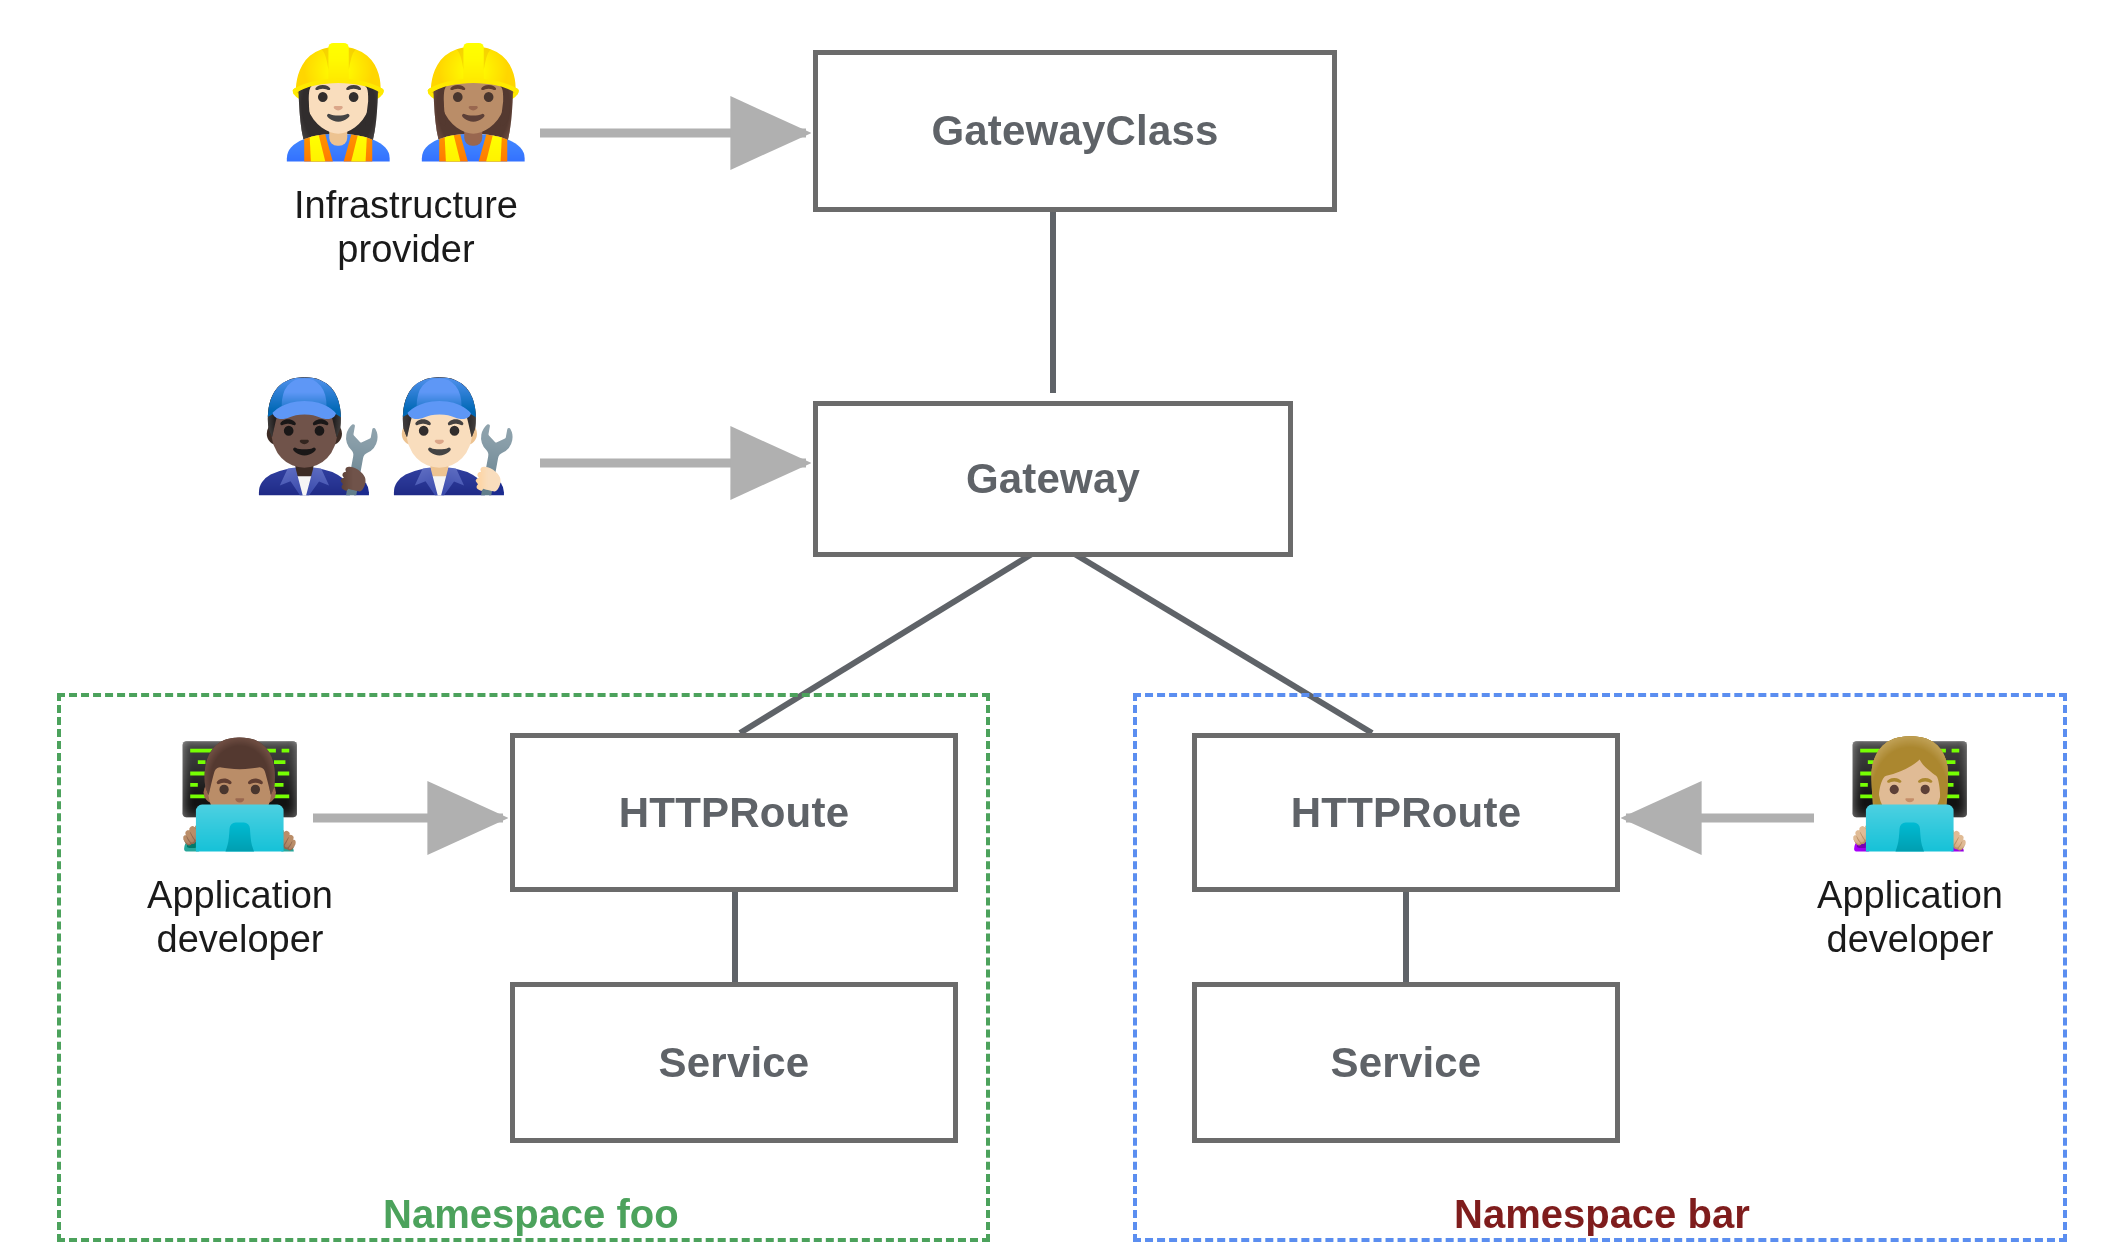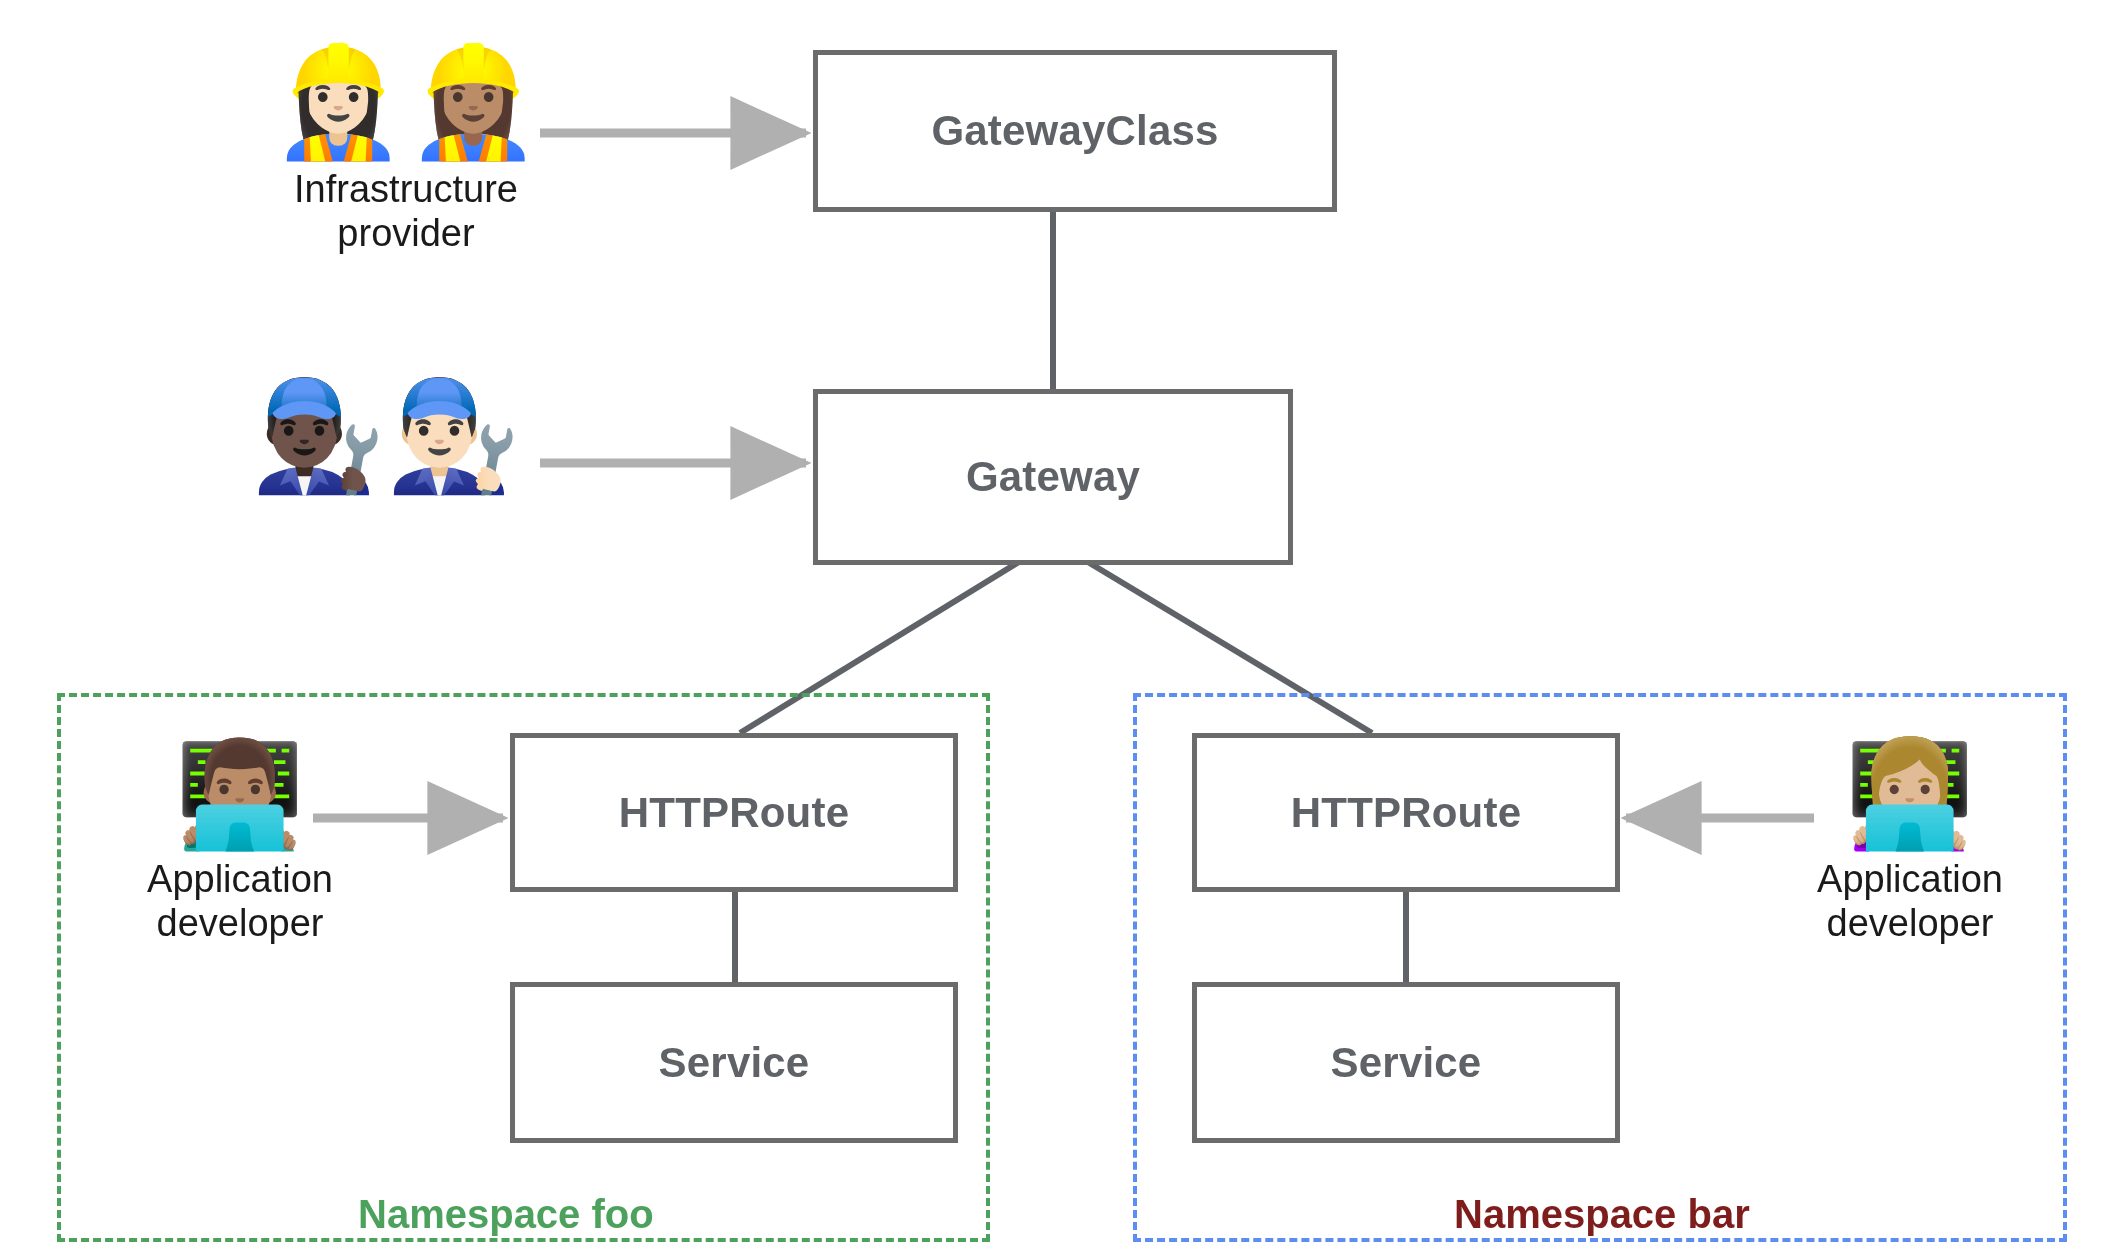"Infrastructure" .persona-caption { margin-top: 12px -> 28px }
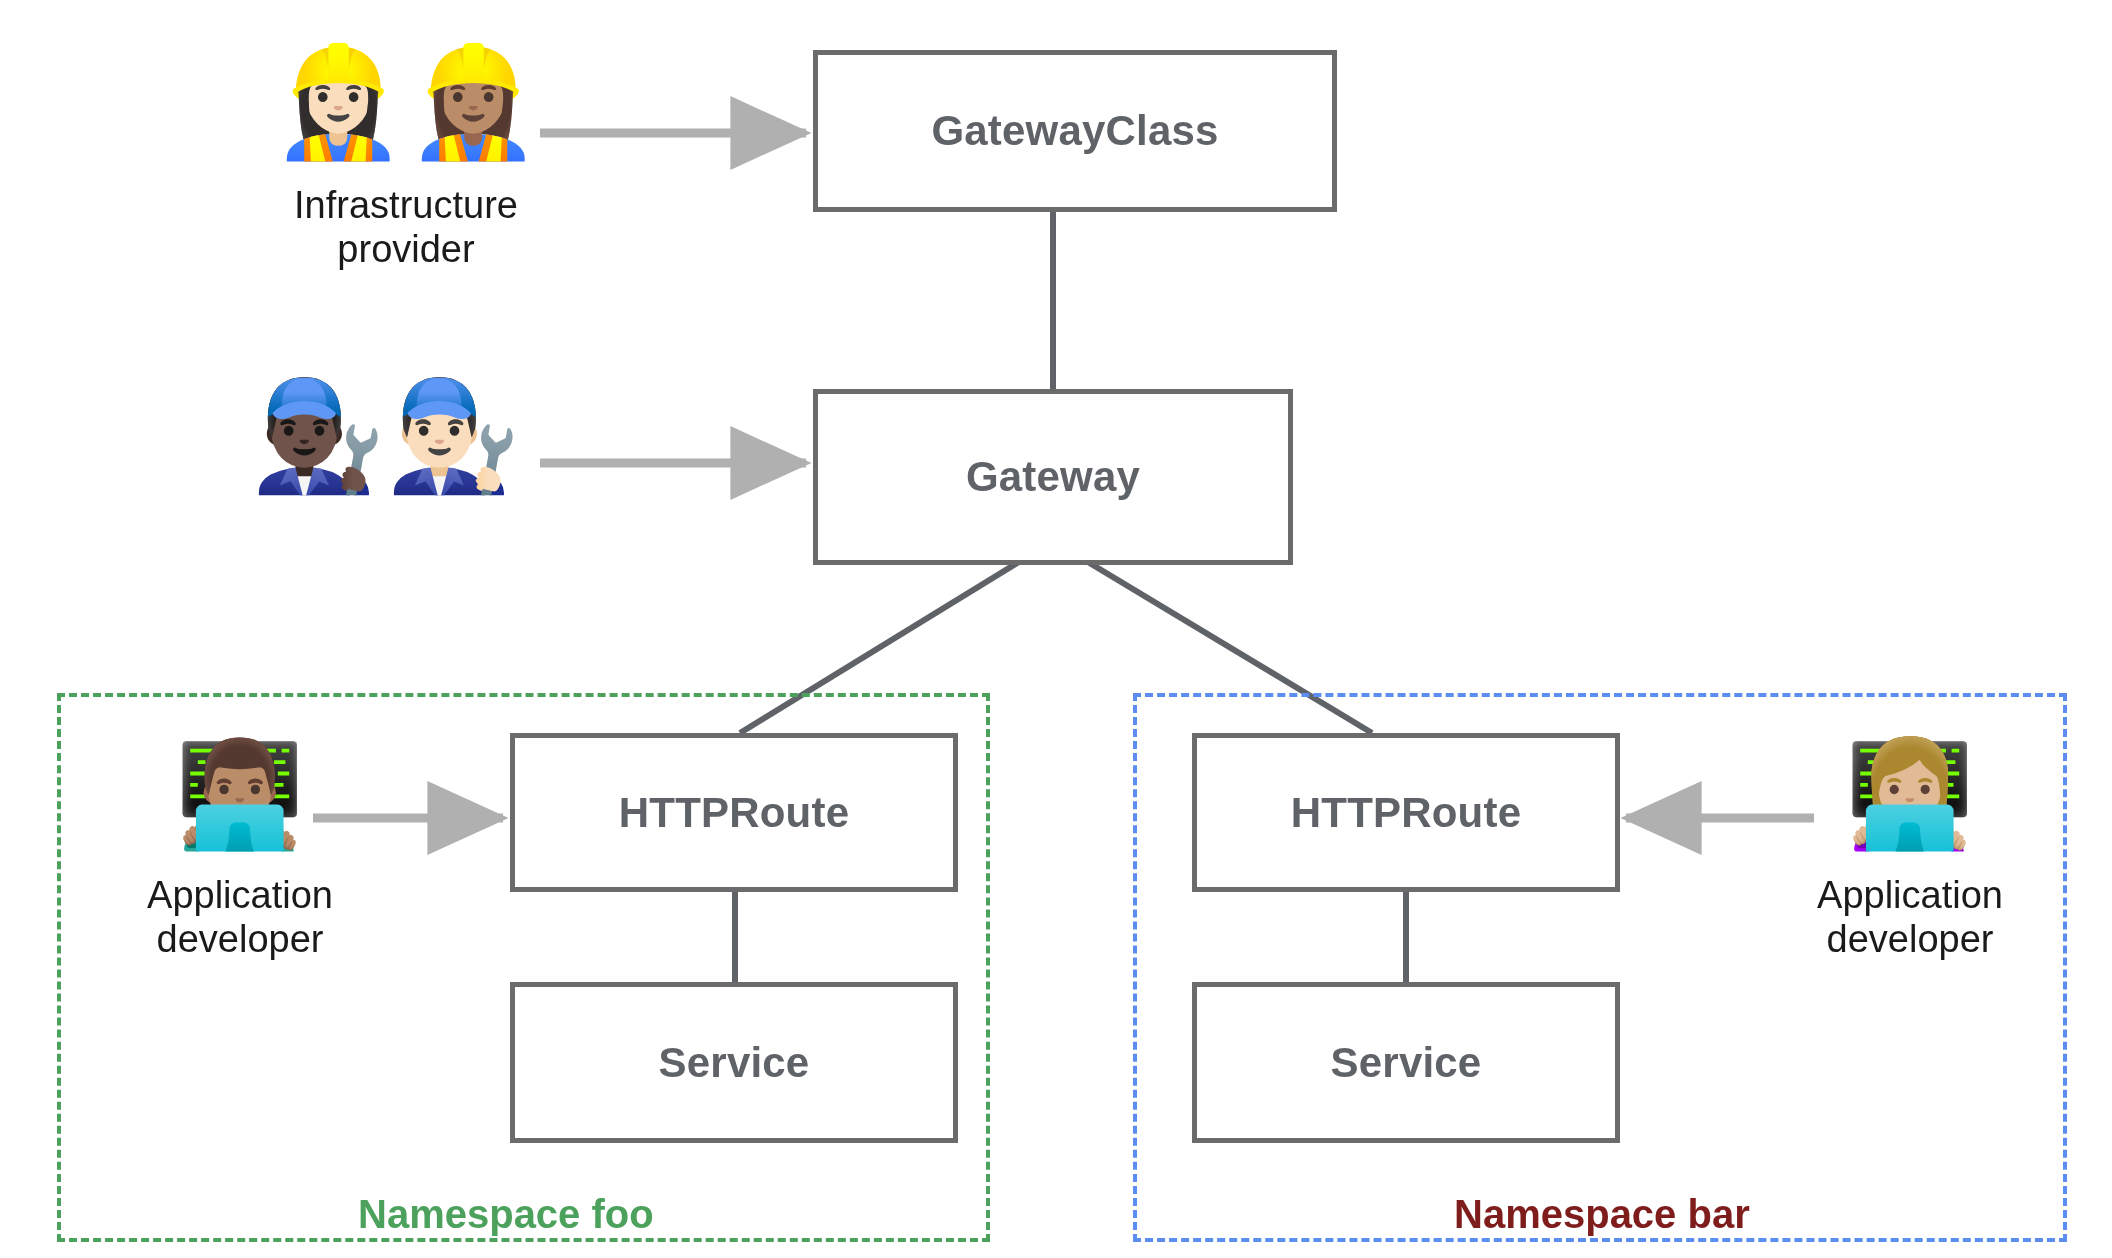"Gateway" div.node-box { height: 176px -> 156px; top: 389px -> 401px }
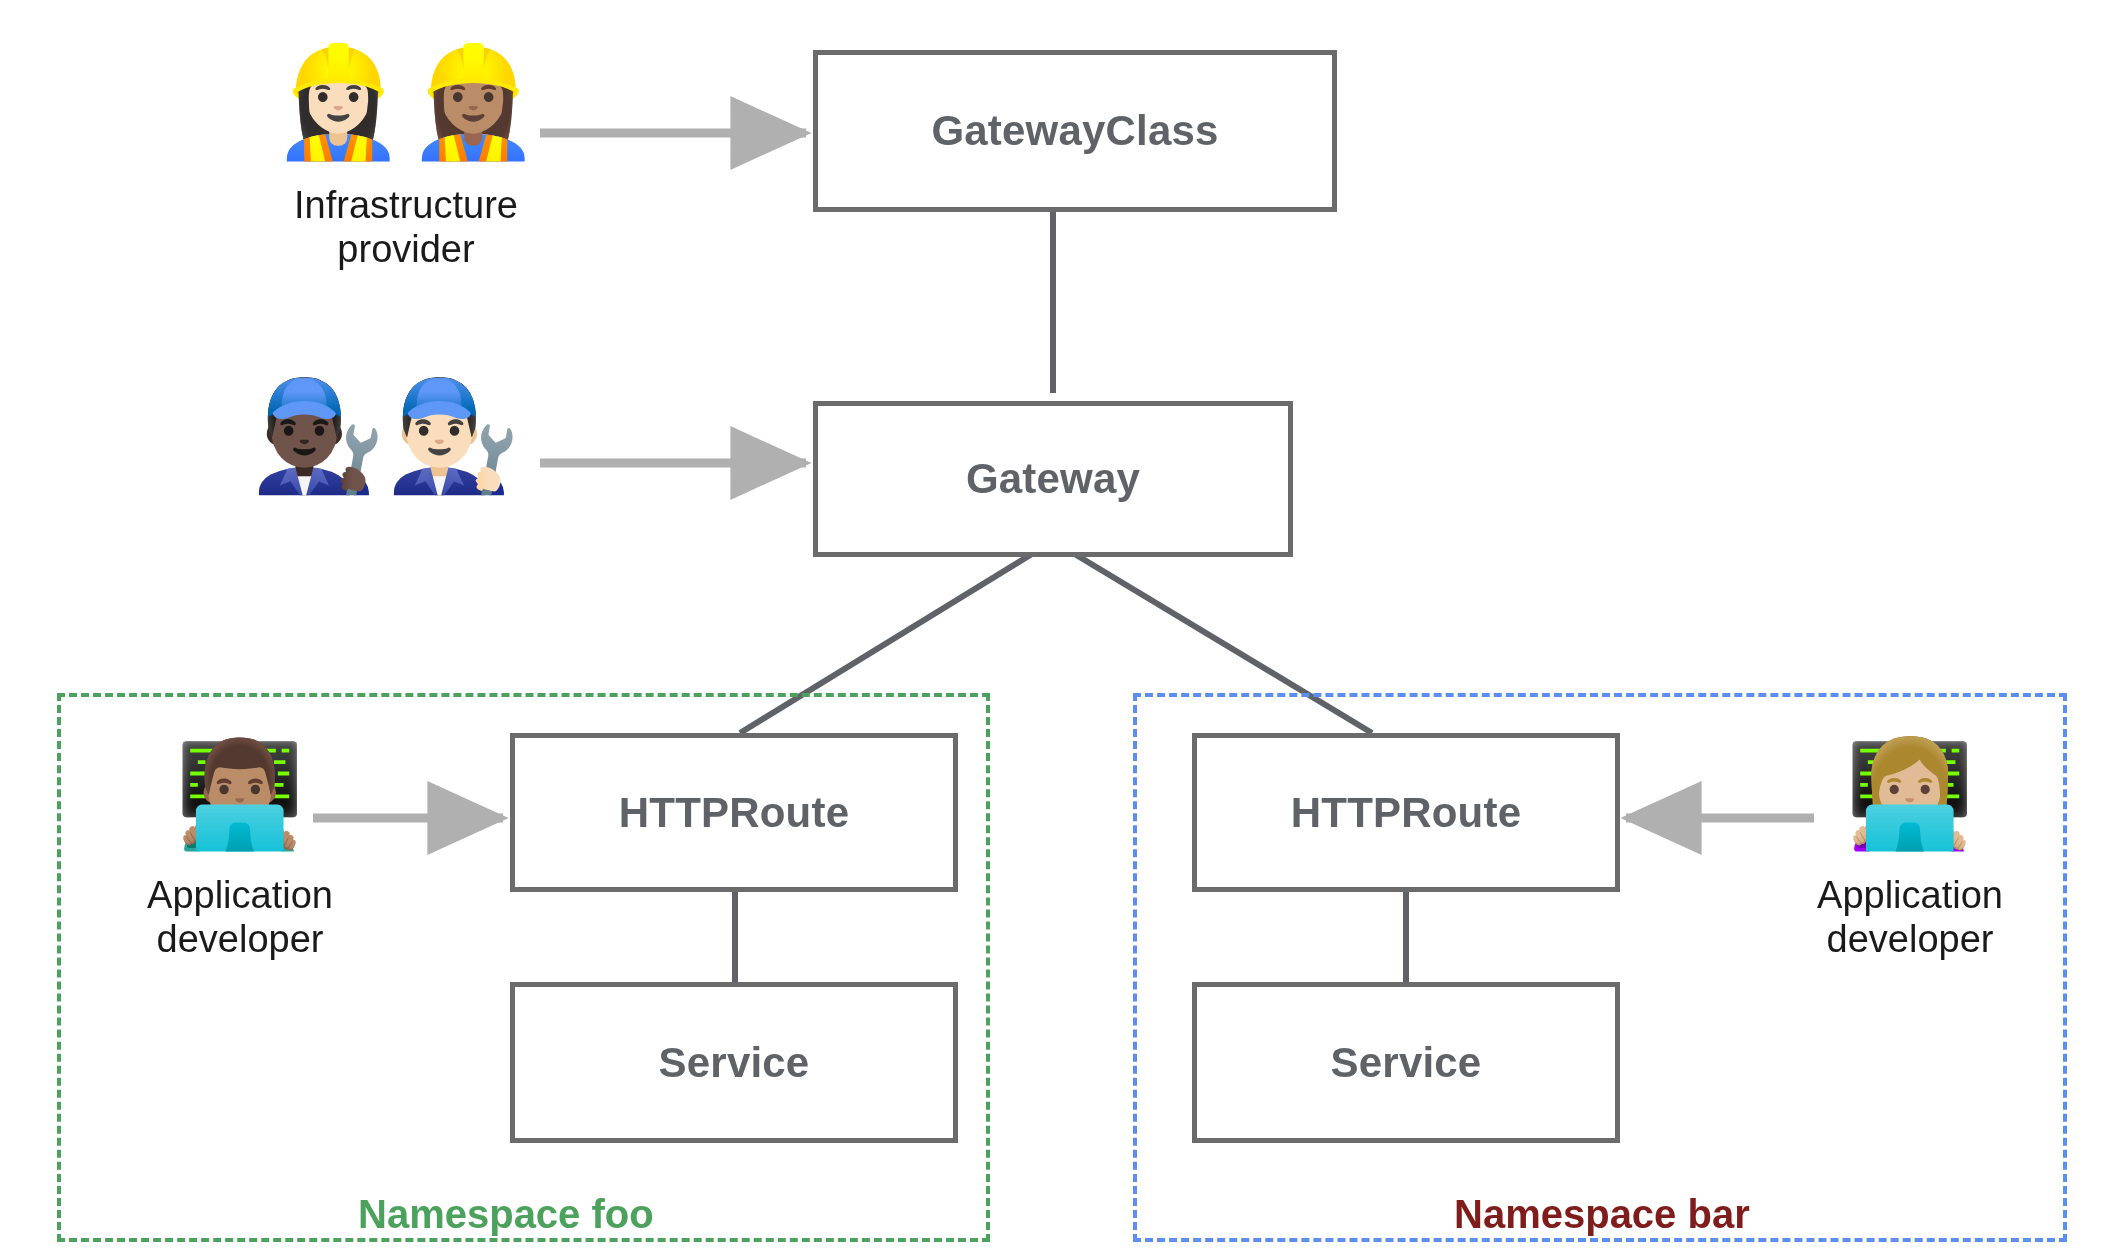"Namespace foo" div.ns-label { left: 358px -> 383px }
